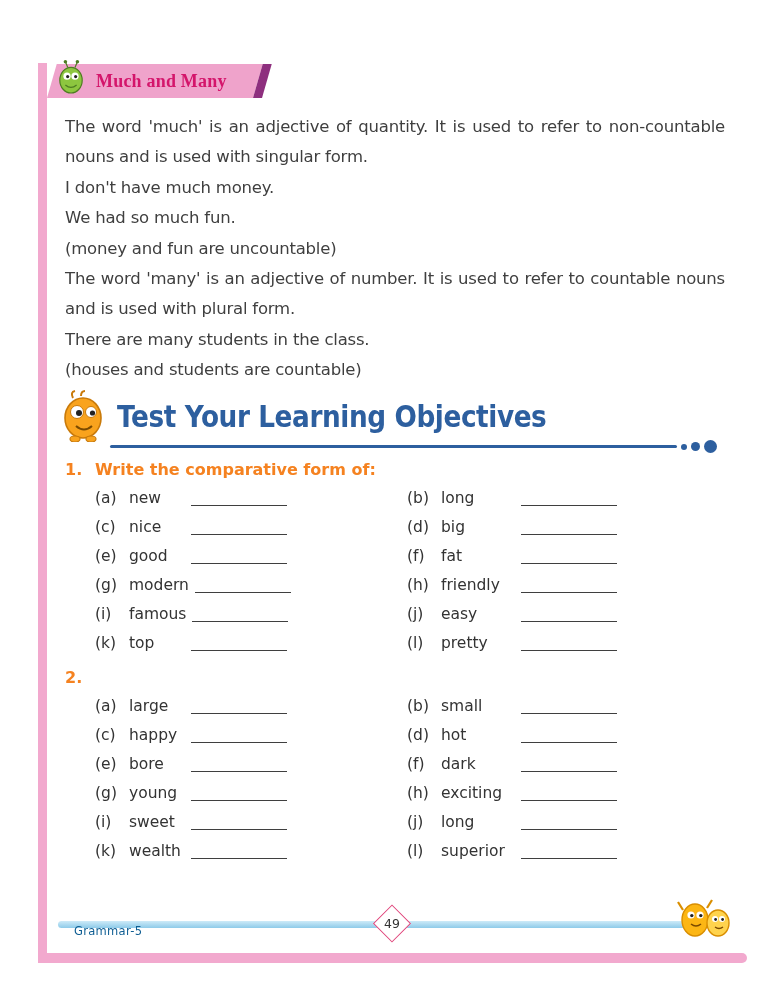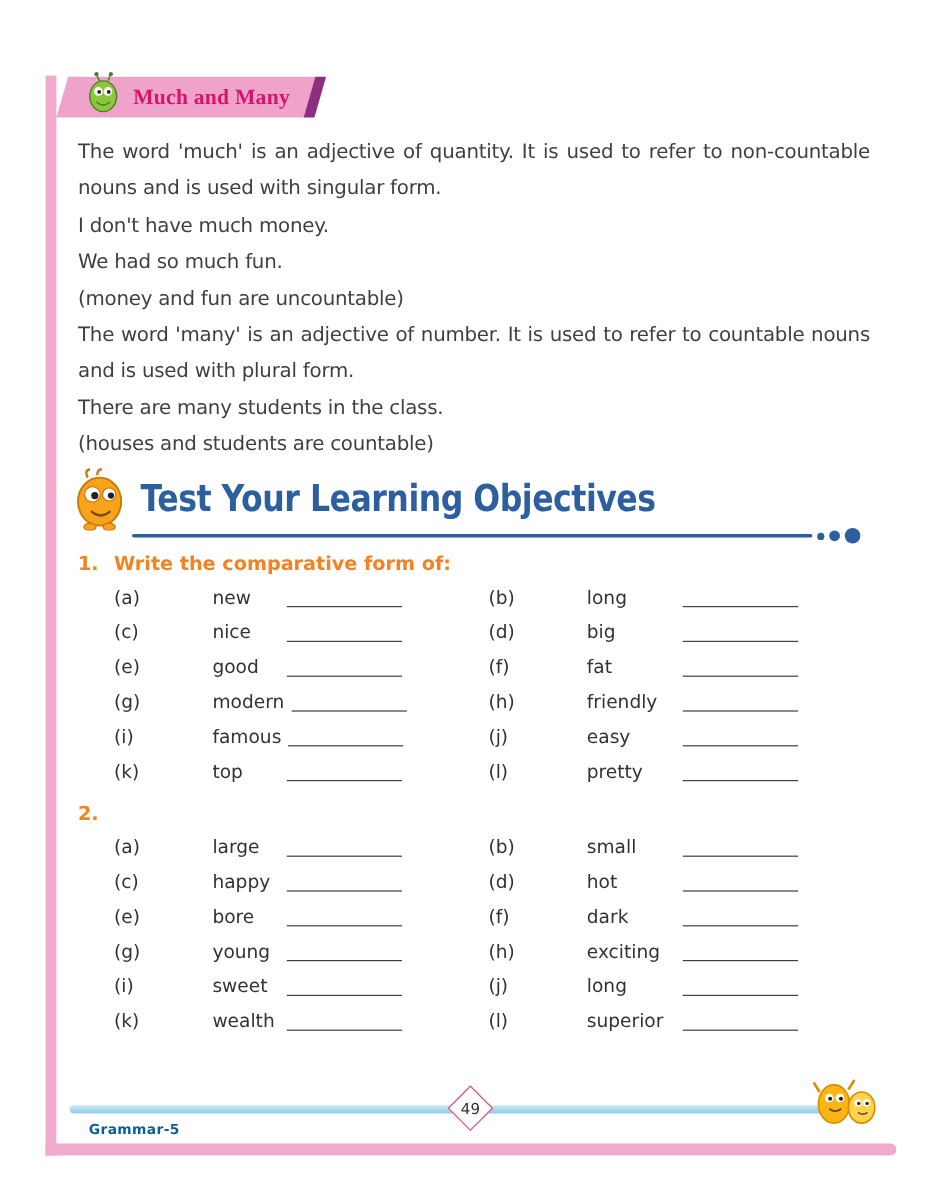"Much and Many" .banner-inner { padding-left: 23px -> 8px }
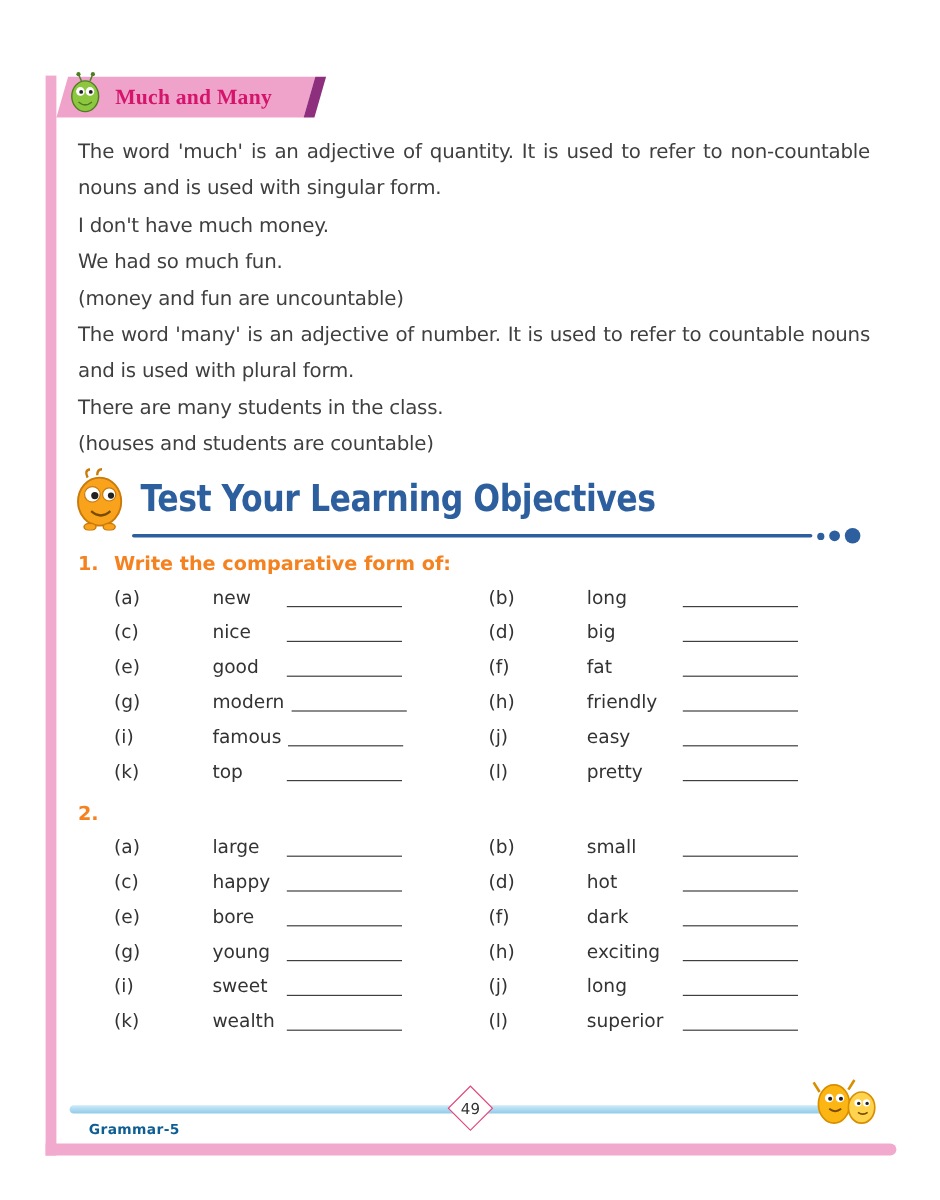"new" .item-word { margin-left: 48px -> none }
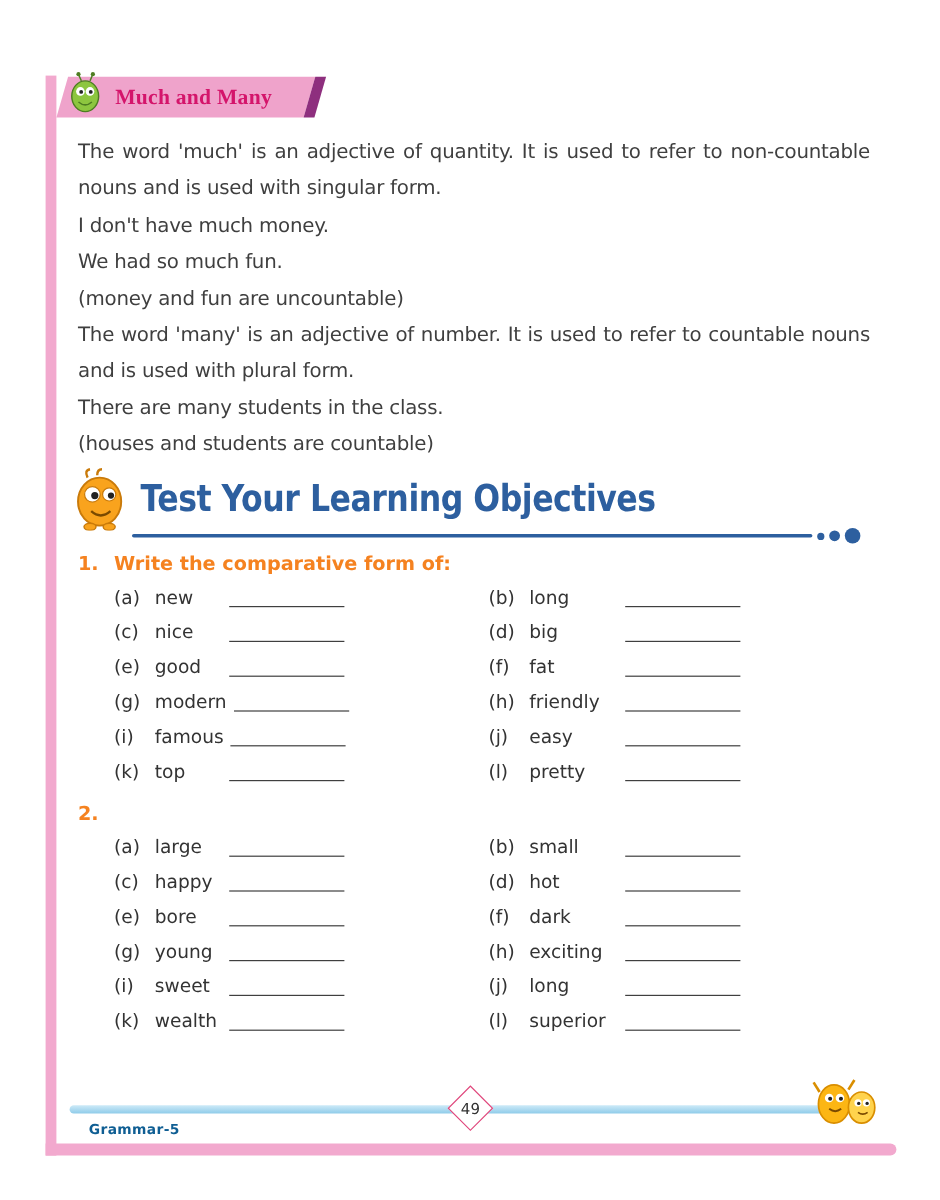"Grammar-5" .footer-book { font-weight: bold -> none; top: 26px -> 16px }
